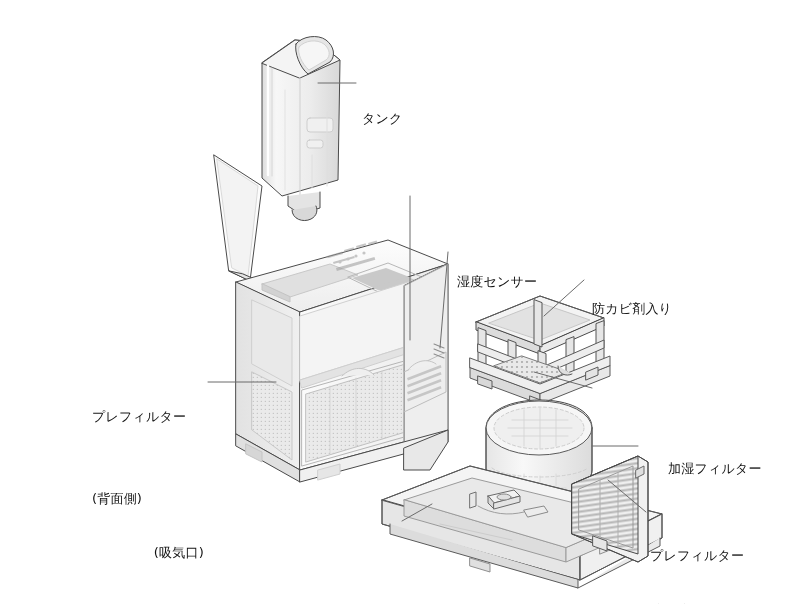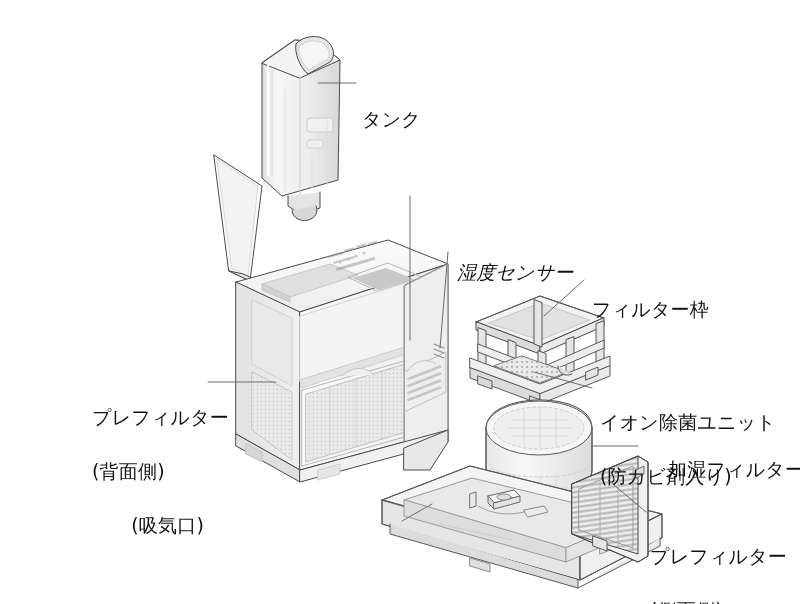"タンク" .lbl { font-size: 19px -> 13px }
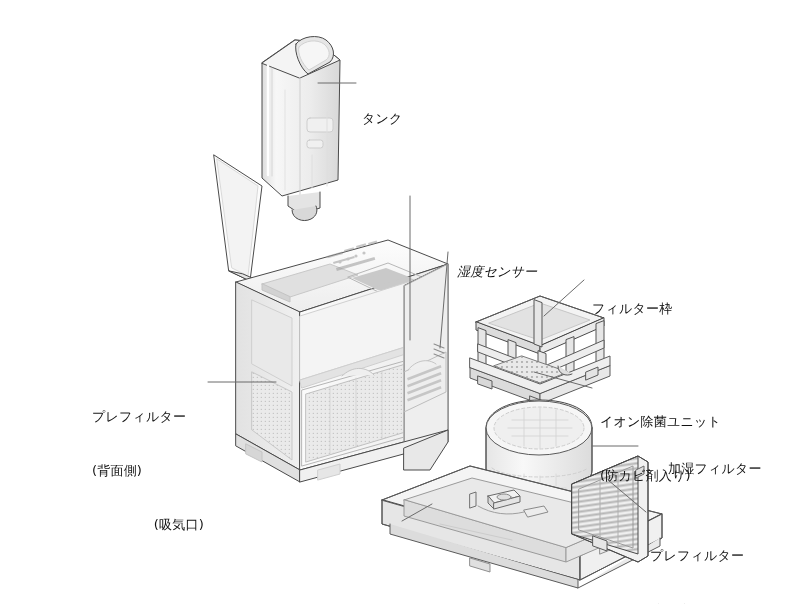"湿度センサー" div.lbl { font-style: italic -> none; top: 227px -> 237px }
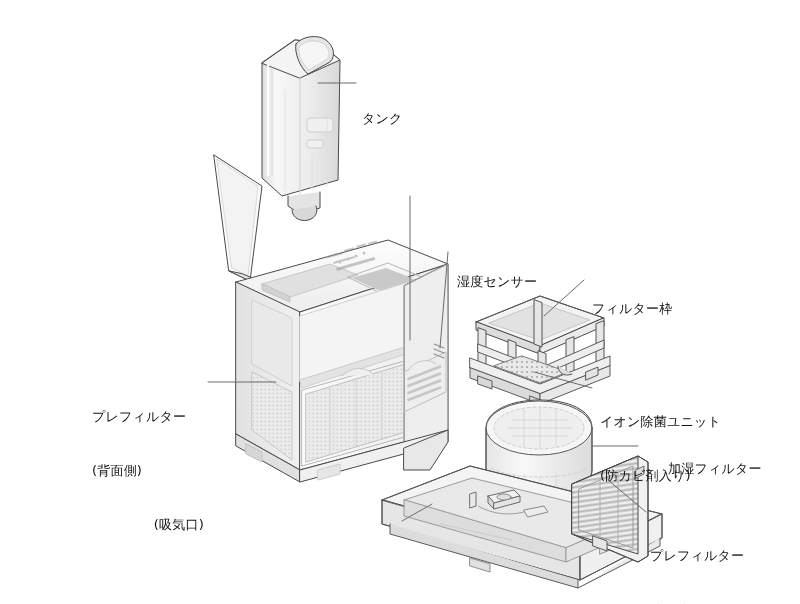"フィルター枠" span { text: フィルター枠 -> 防カビ剤入り }
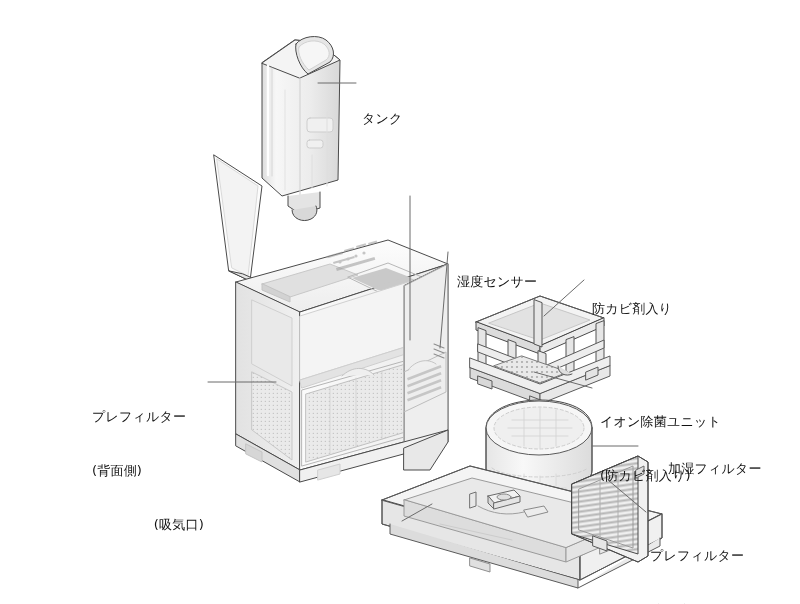"イオン除菌ユニット" div.lbl { html: <div> <span>イオン除菌ユニット</span> <span>(防カビ剤入り)</span> </div> -> none }
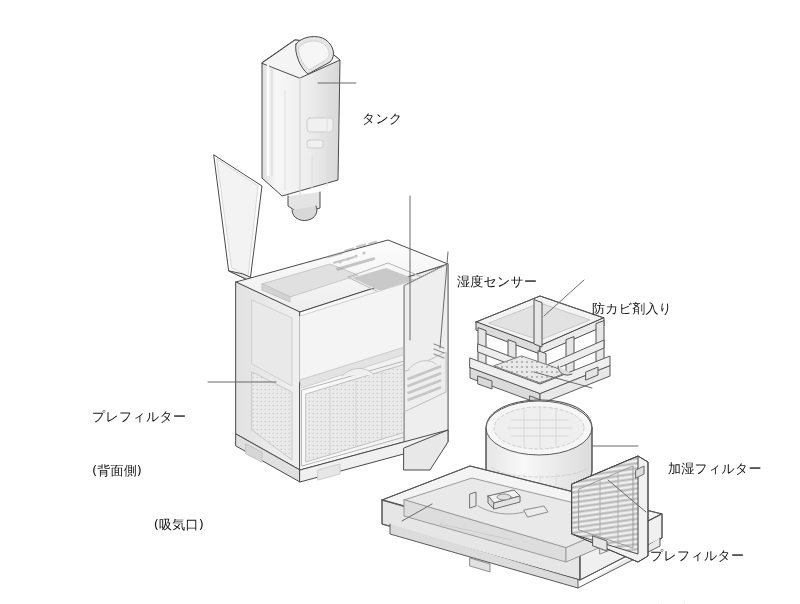"(背面側)" span { margin-top: none -> 28px }
